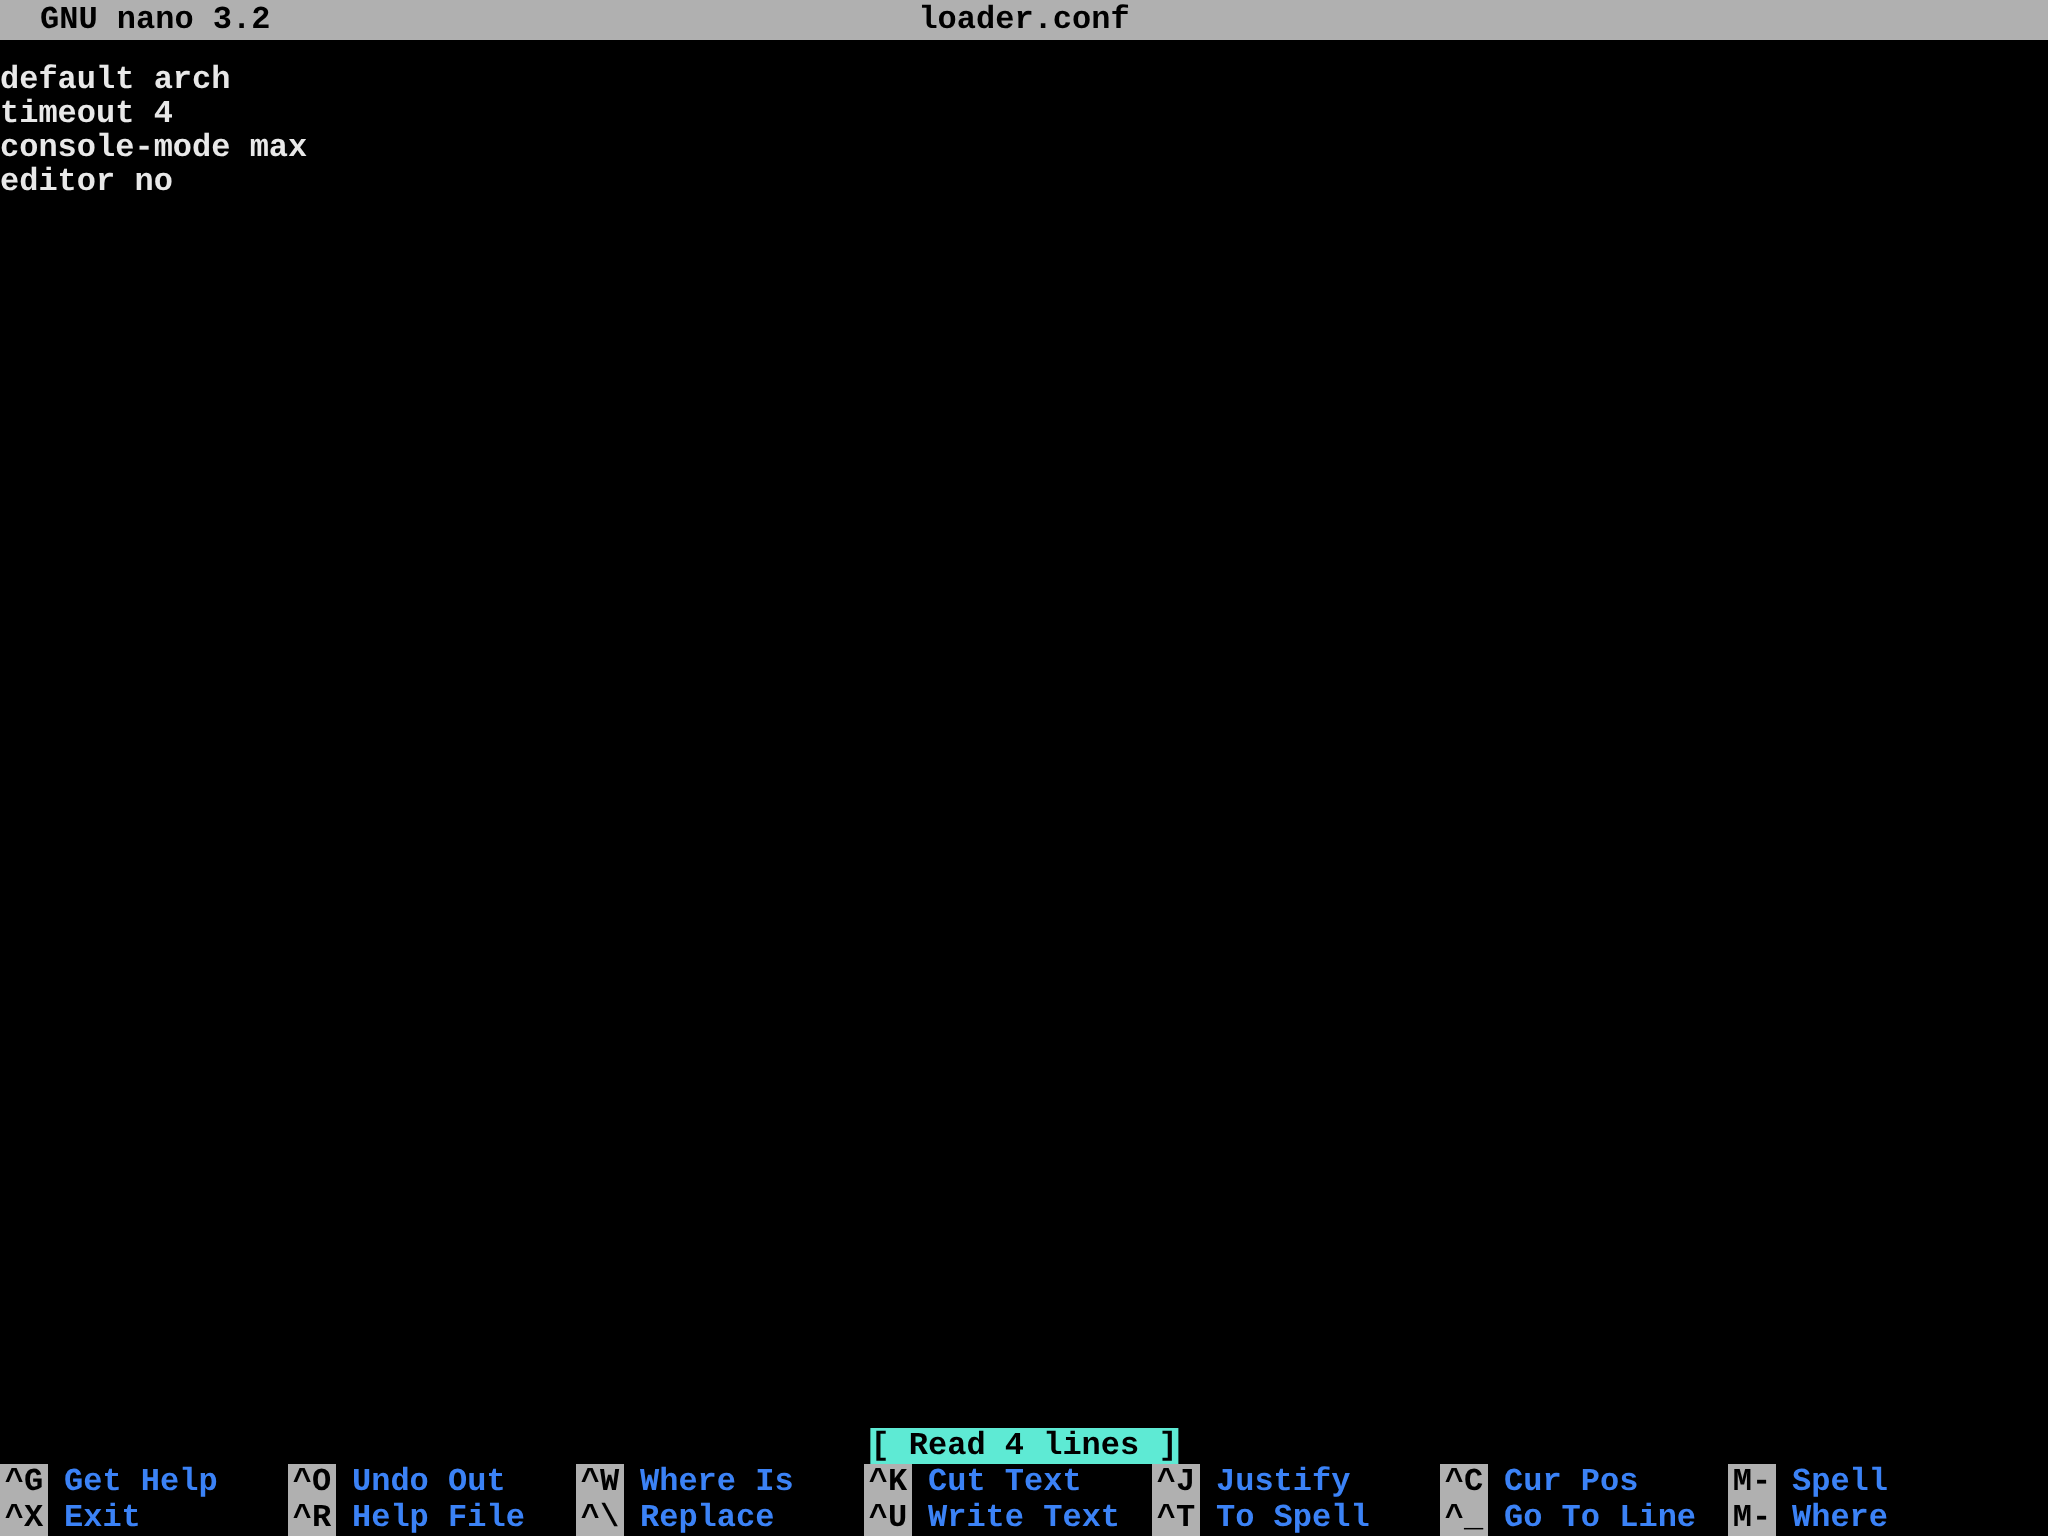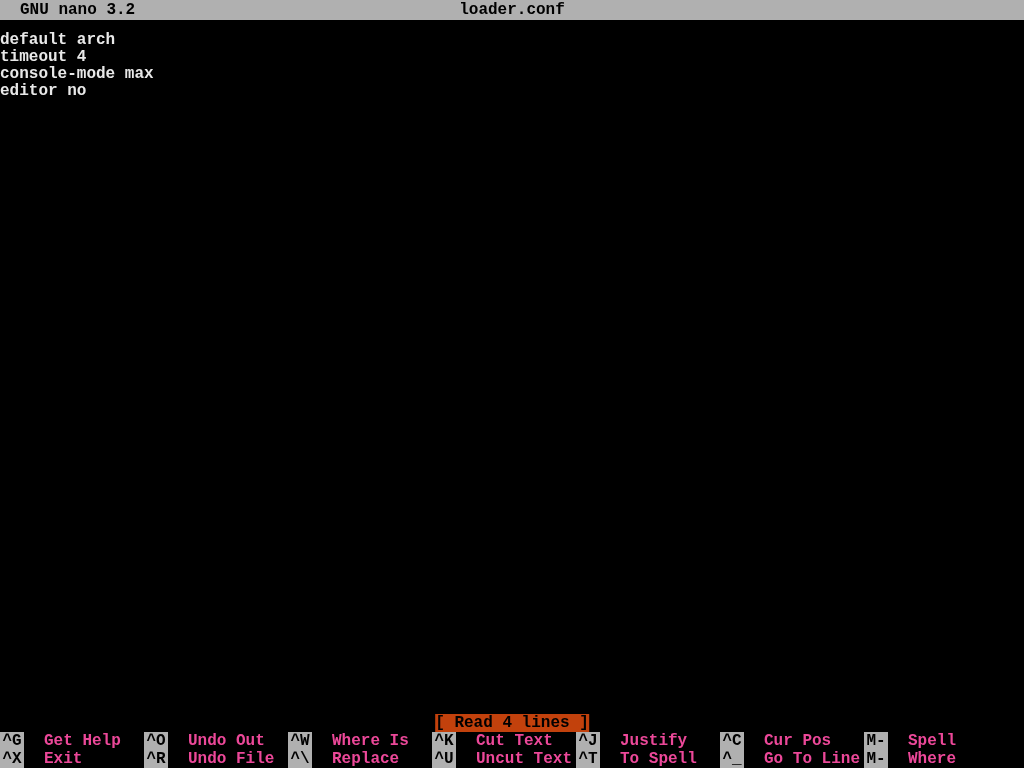"[ Read 4 lines ]" .status-line { background: #c2410c -> #5eead4 }
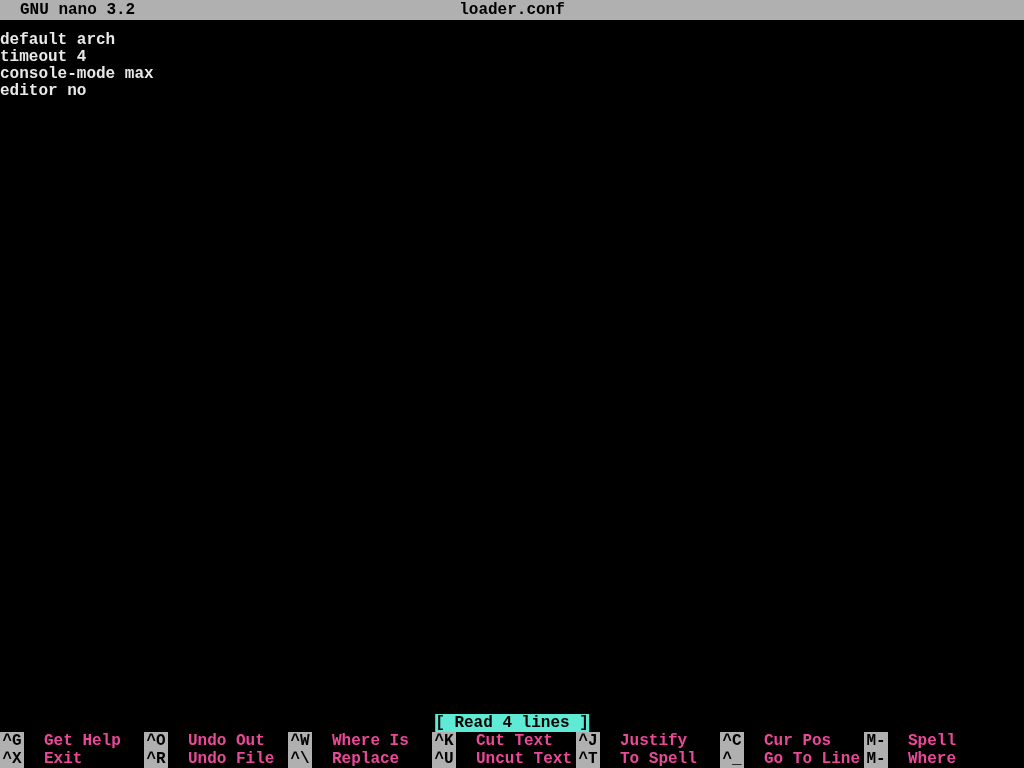"Get Help" .shortcut-label { color: #ec4899 -> #3b82f6; padding-left: 20px -> 8px }
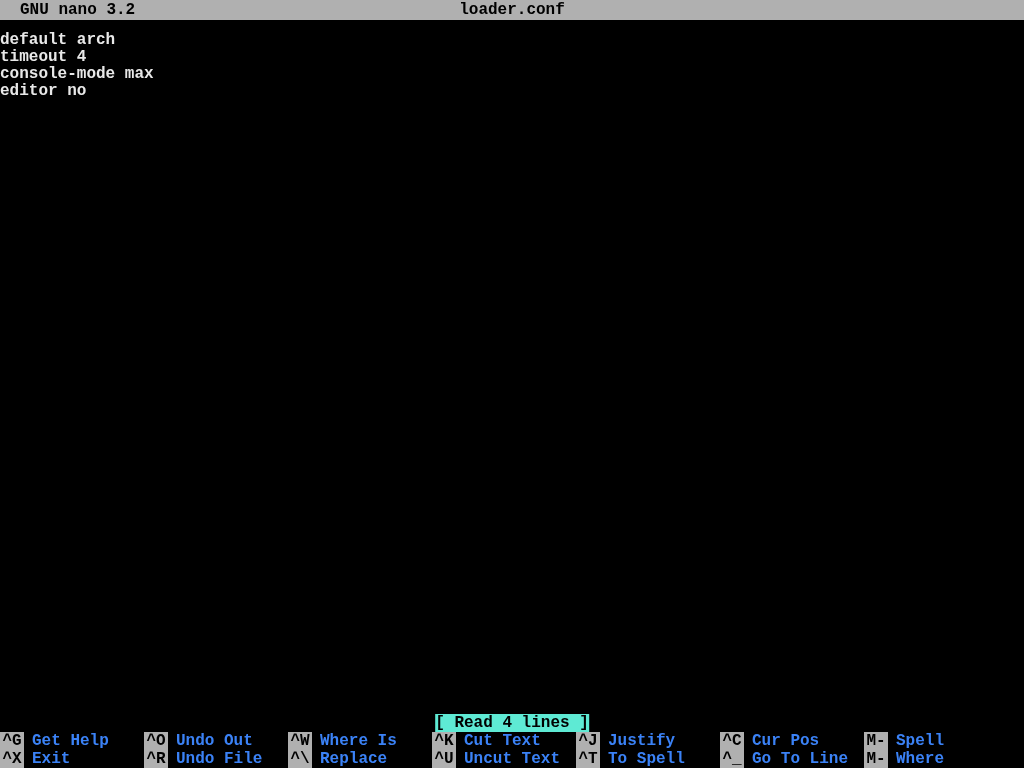"Undo File" span.shortcut-label { text: Undo -> Help }
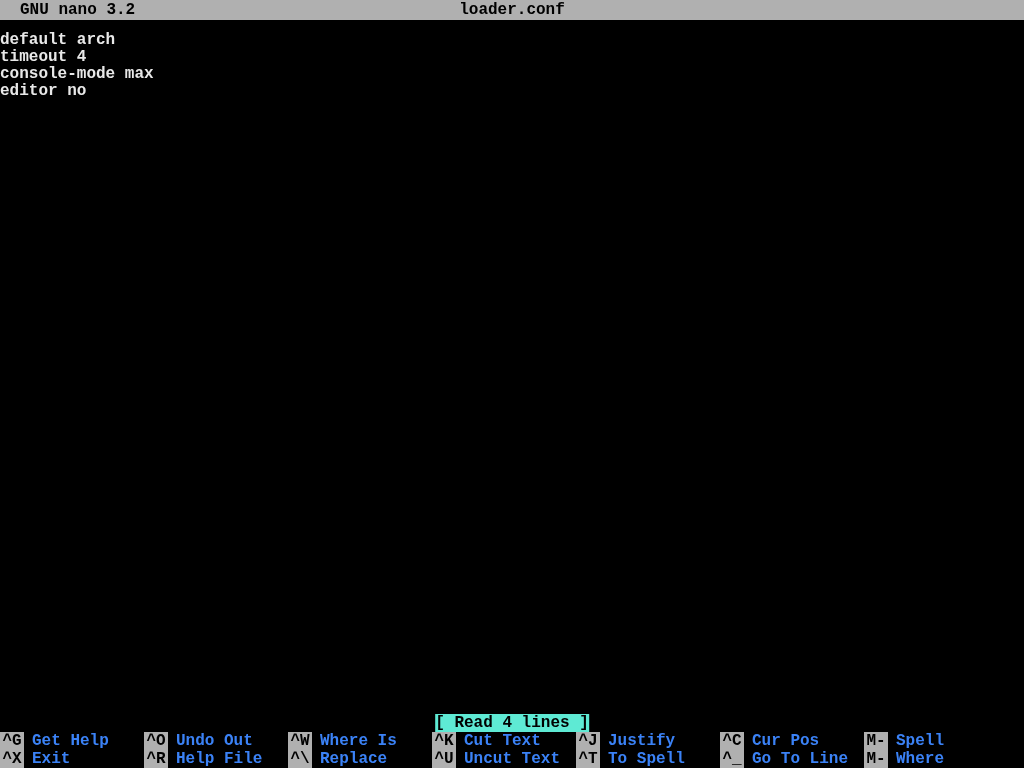"Uncut Text" span.shortcut-label { text: Uncut -> Write }
